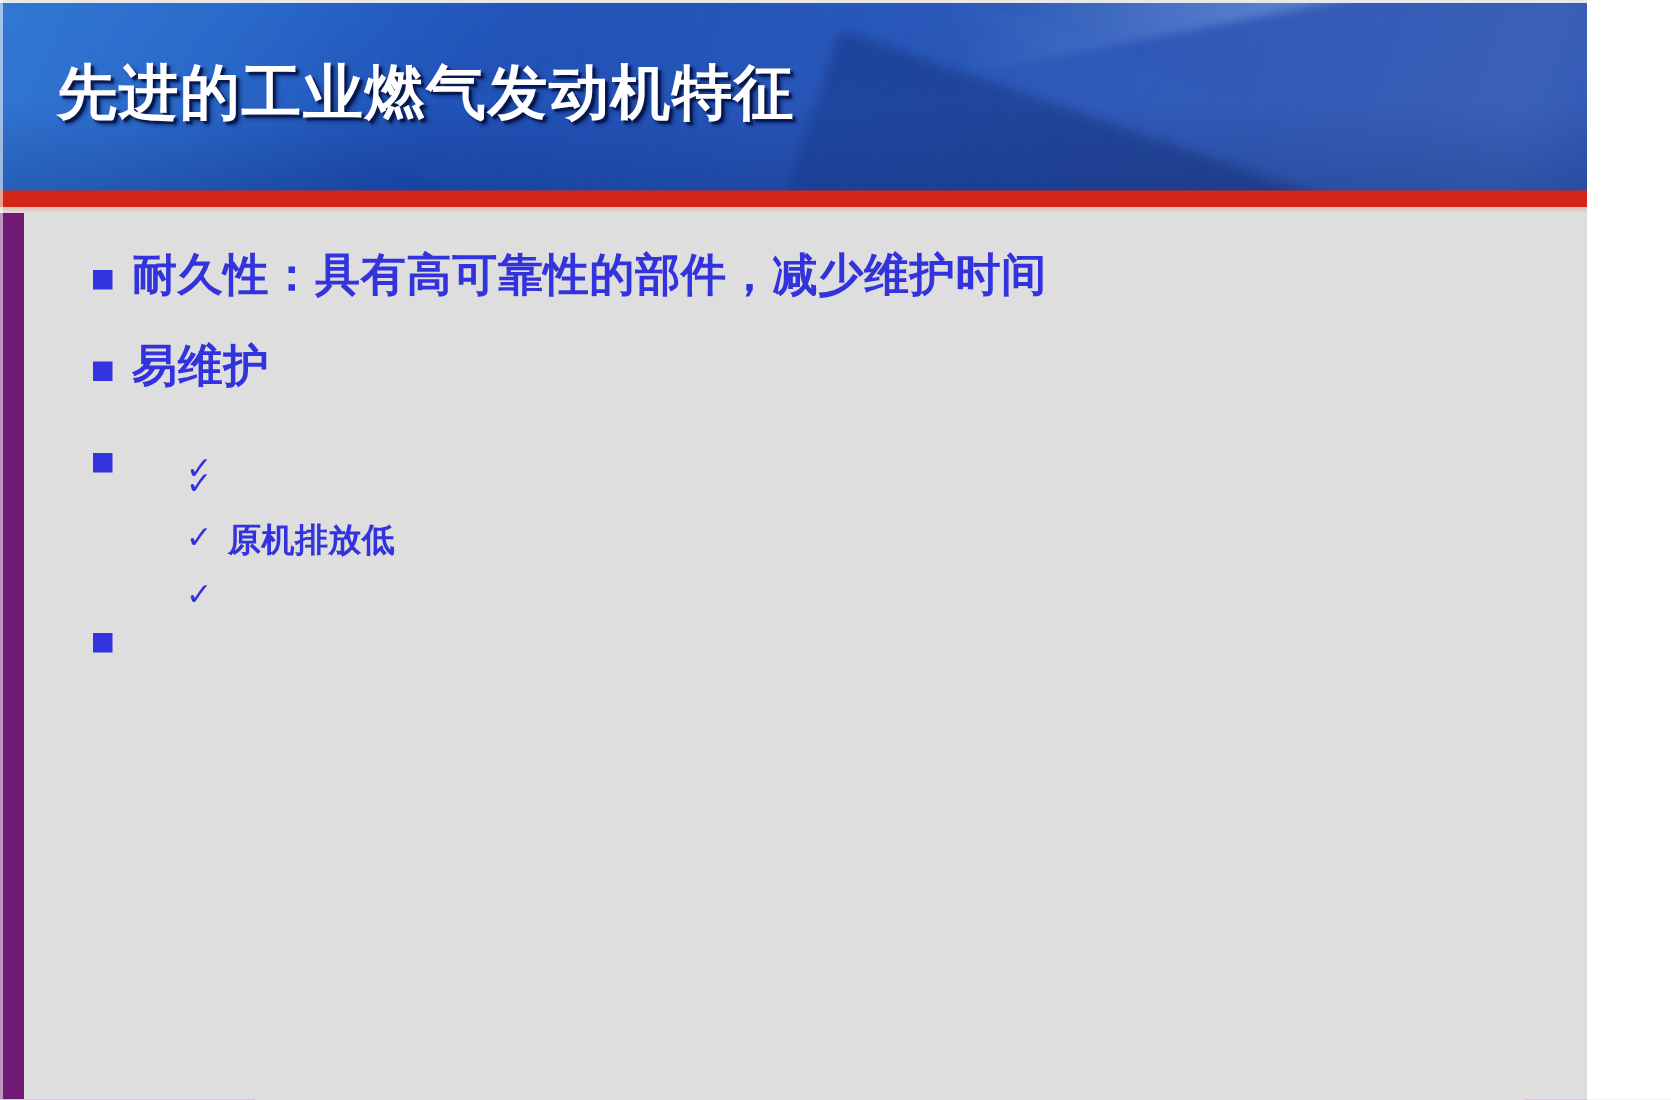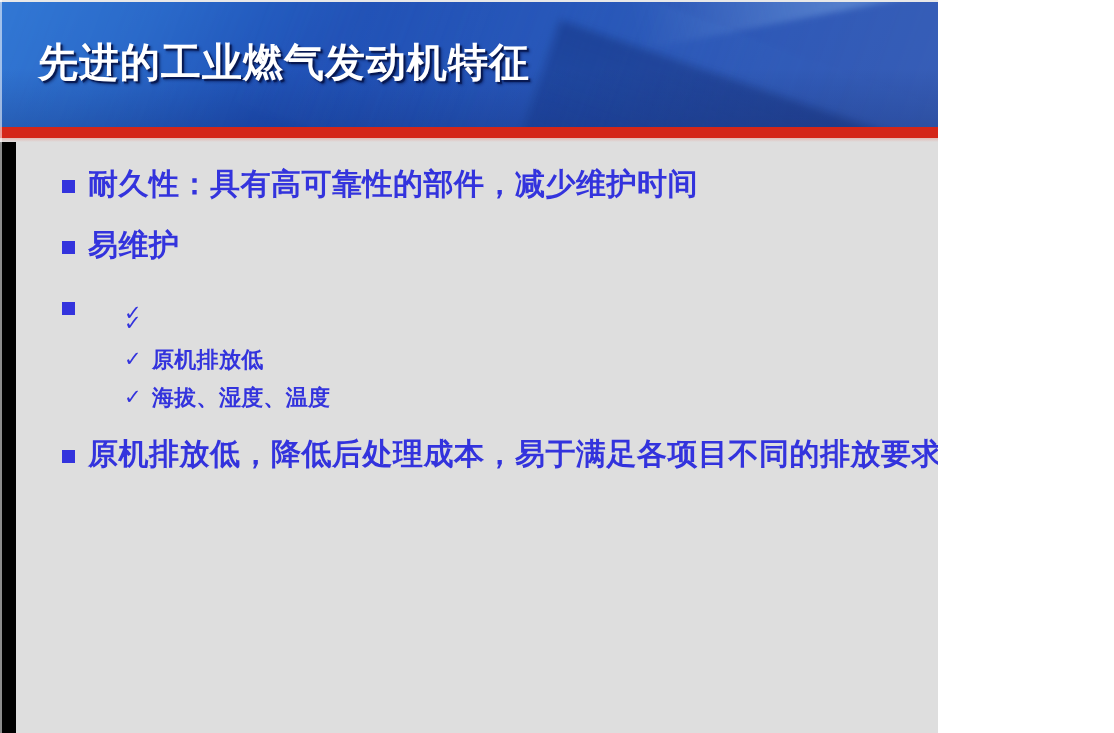"先进的工业燃气发动机特征" .slide { background: #000000 -> #701a75; width: 938px -> 1058px }
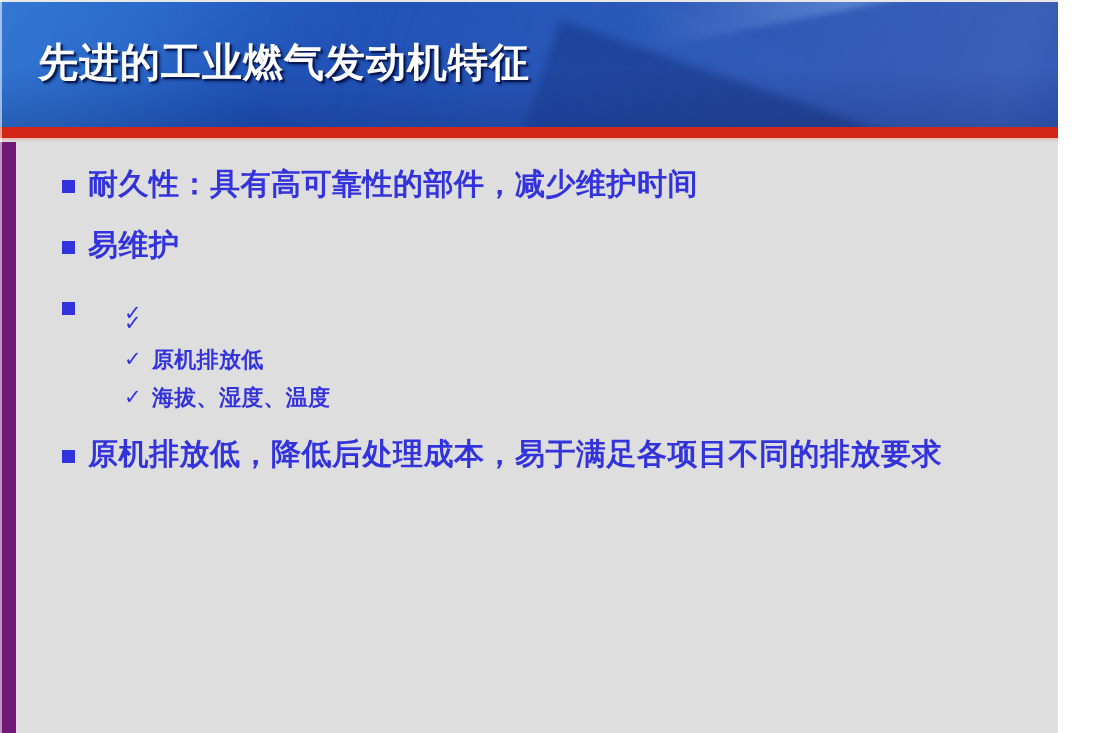"海拔、湿度、温度" span { html: <span>海拔、湿度、温度</span> -> none }
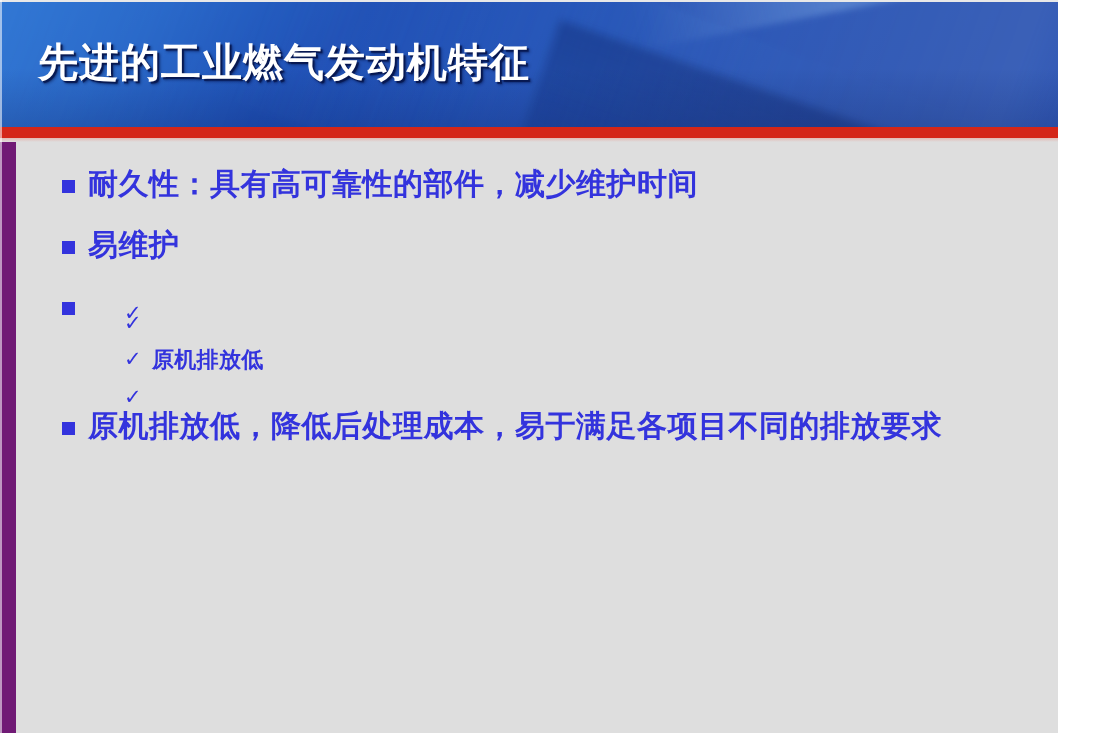"原机排放低，降低后处理成本，易于满足各项目不同的排放要求" span { html: <span>原机排放低，降低后处理成本，易于满足各项目不同的排放要求</span> -> none }
